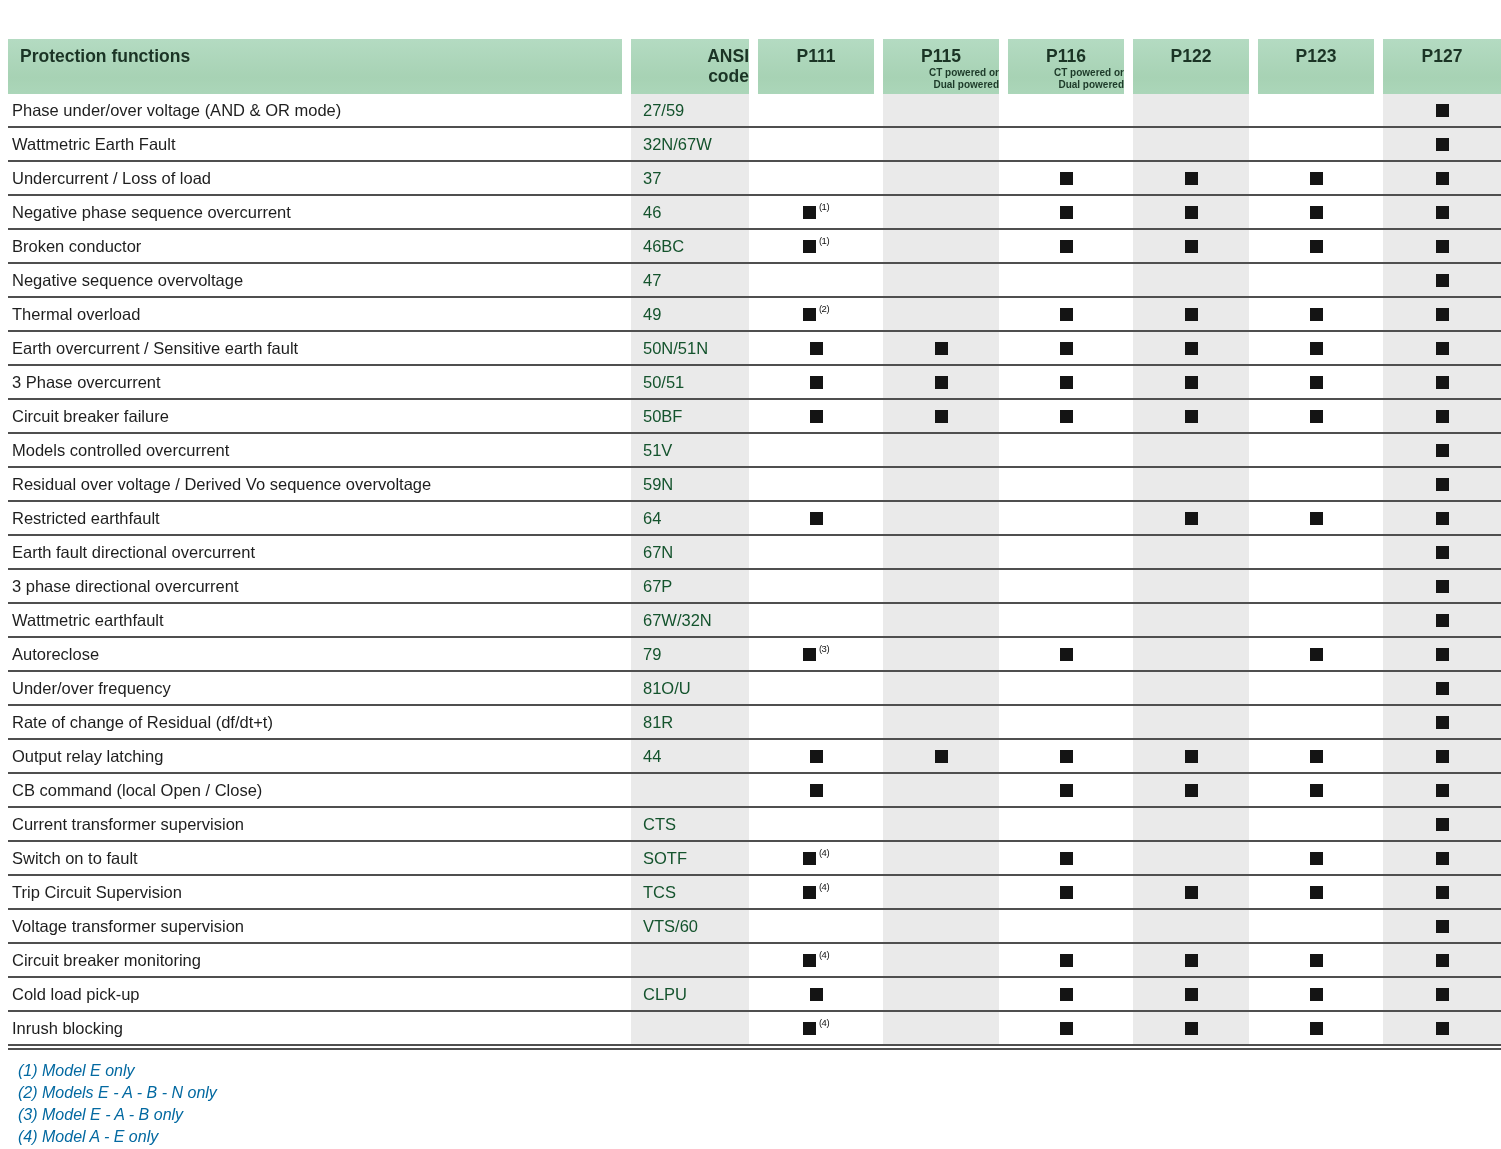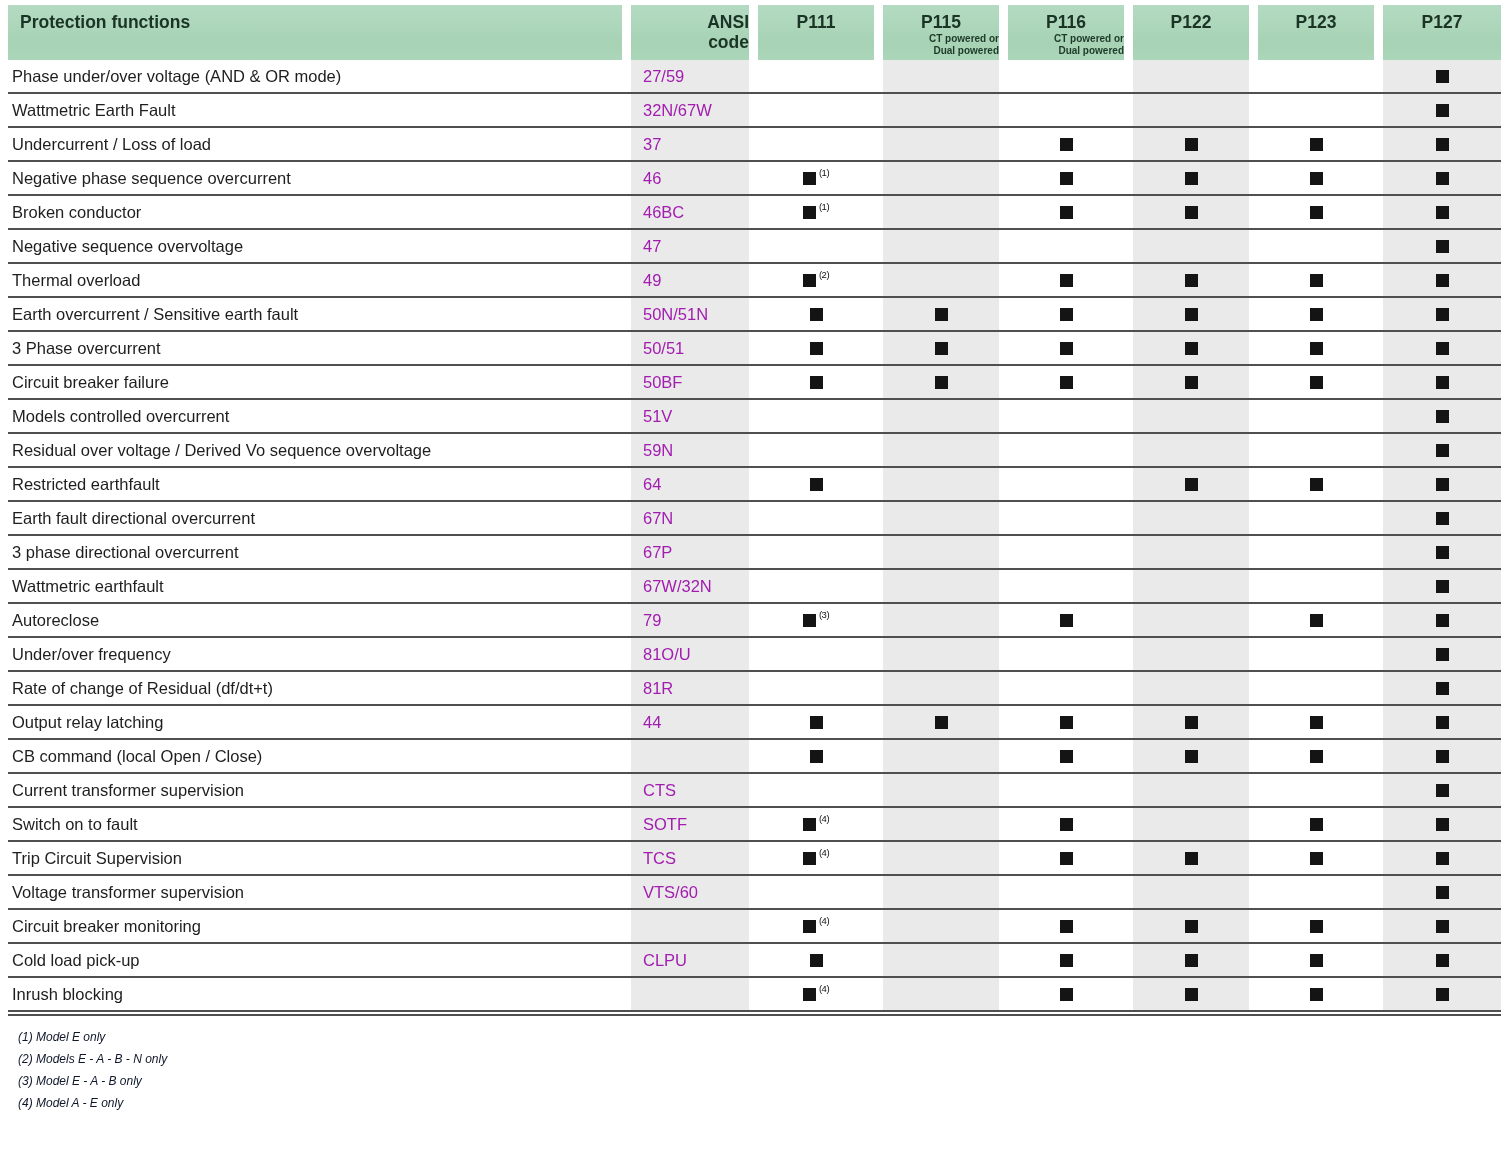"Protection functions" .tablewrap { margin-top: none -> 34px }
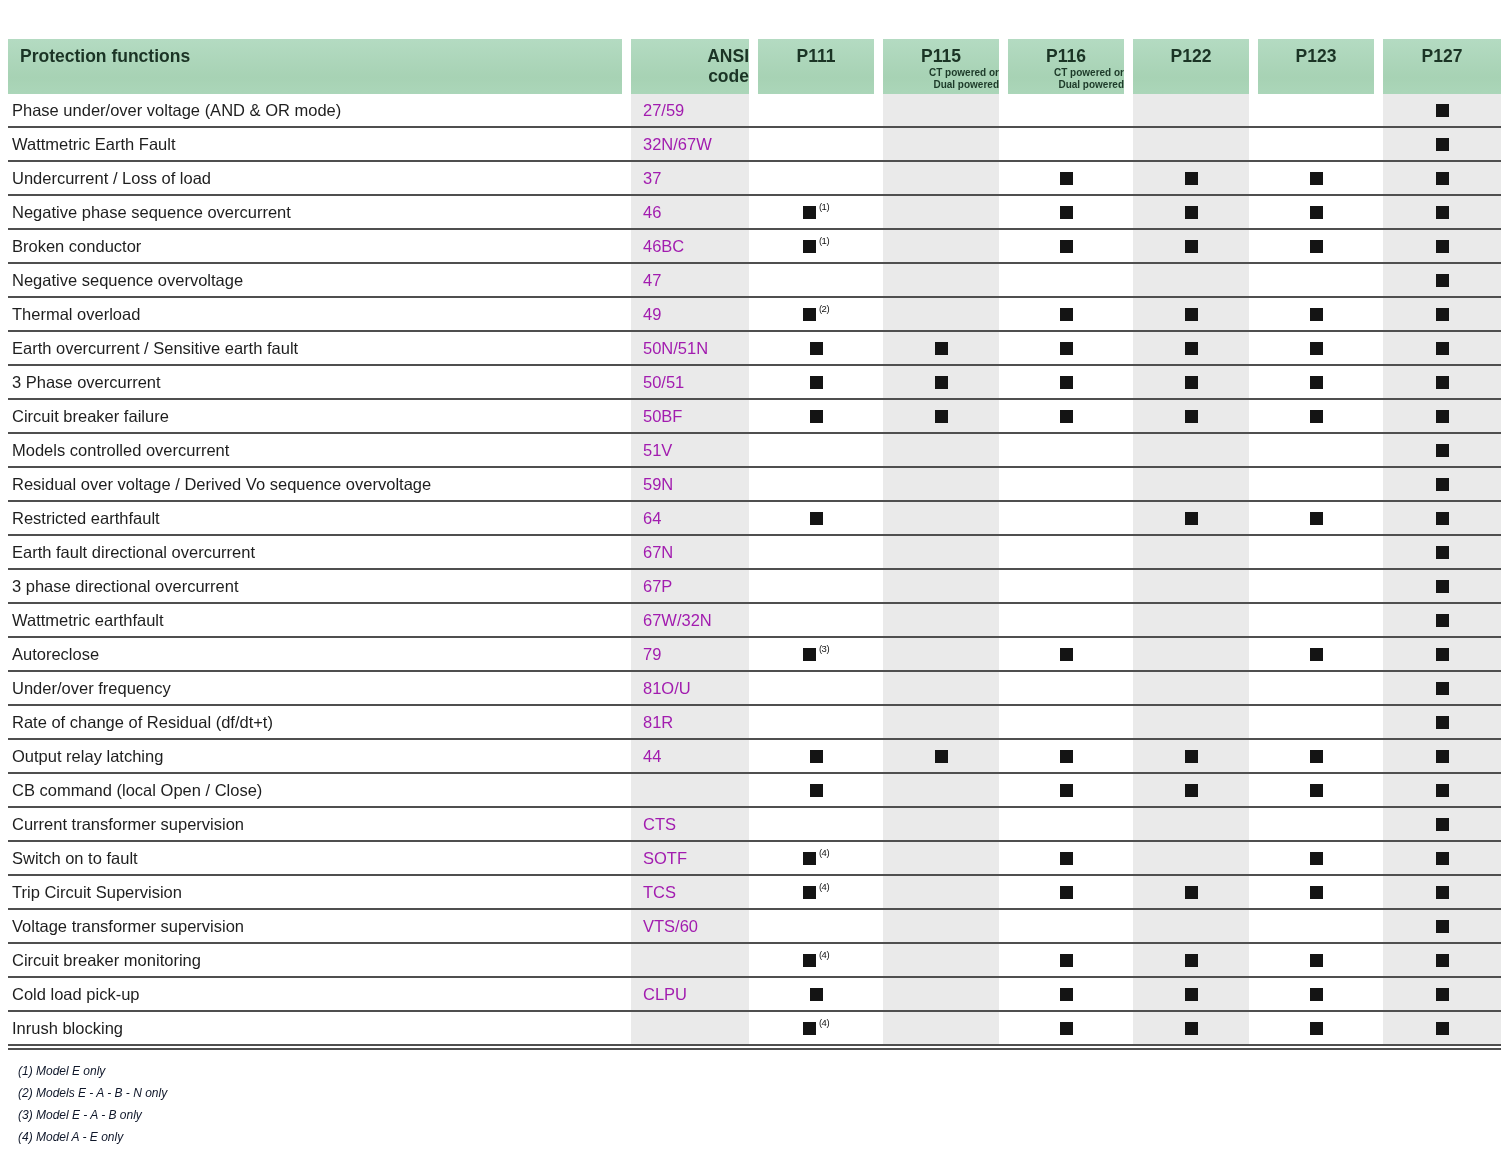"27/59" .ansi-text { color: #a21caf -> #14532d }
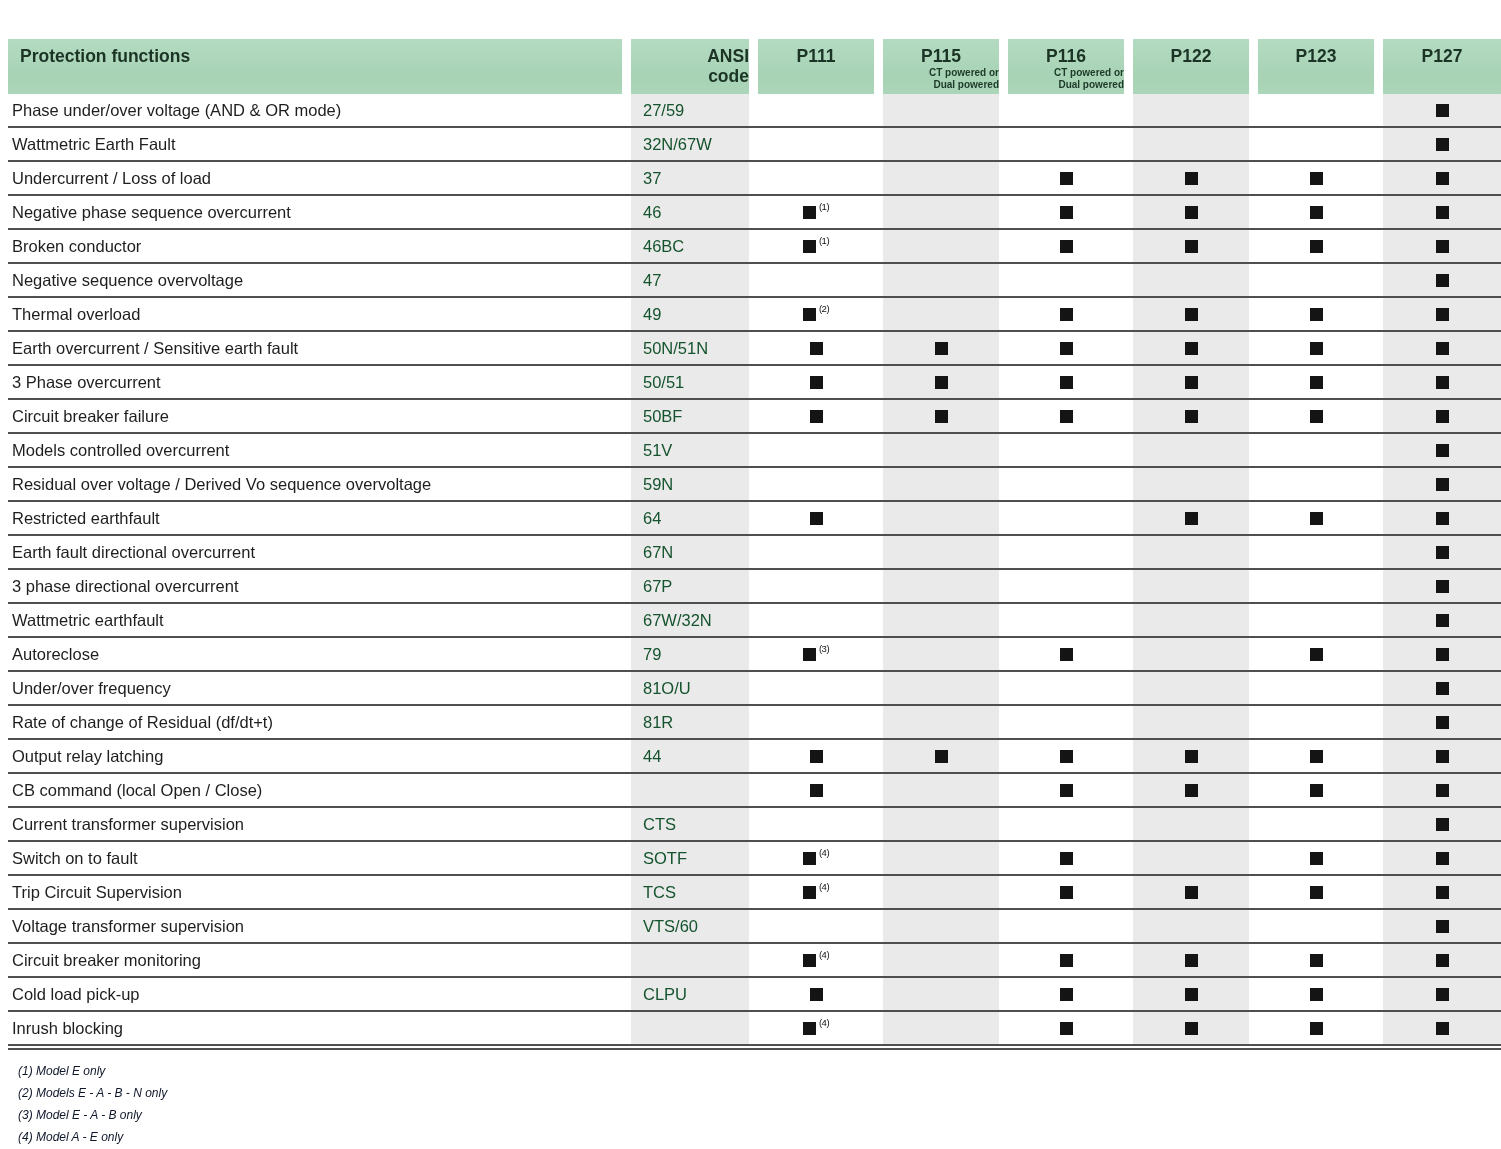"(1) Model E only" .footnote { color: #0f172a -> #0369a1; font-size: 12px -> 16px }
